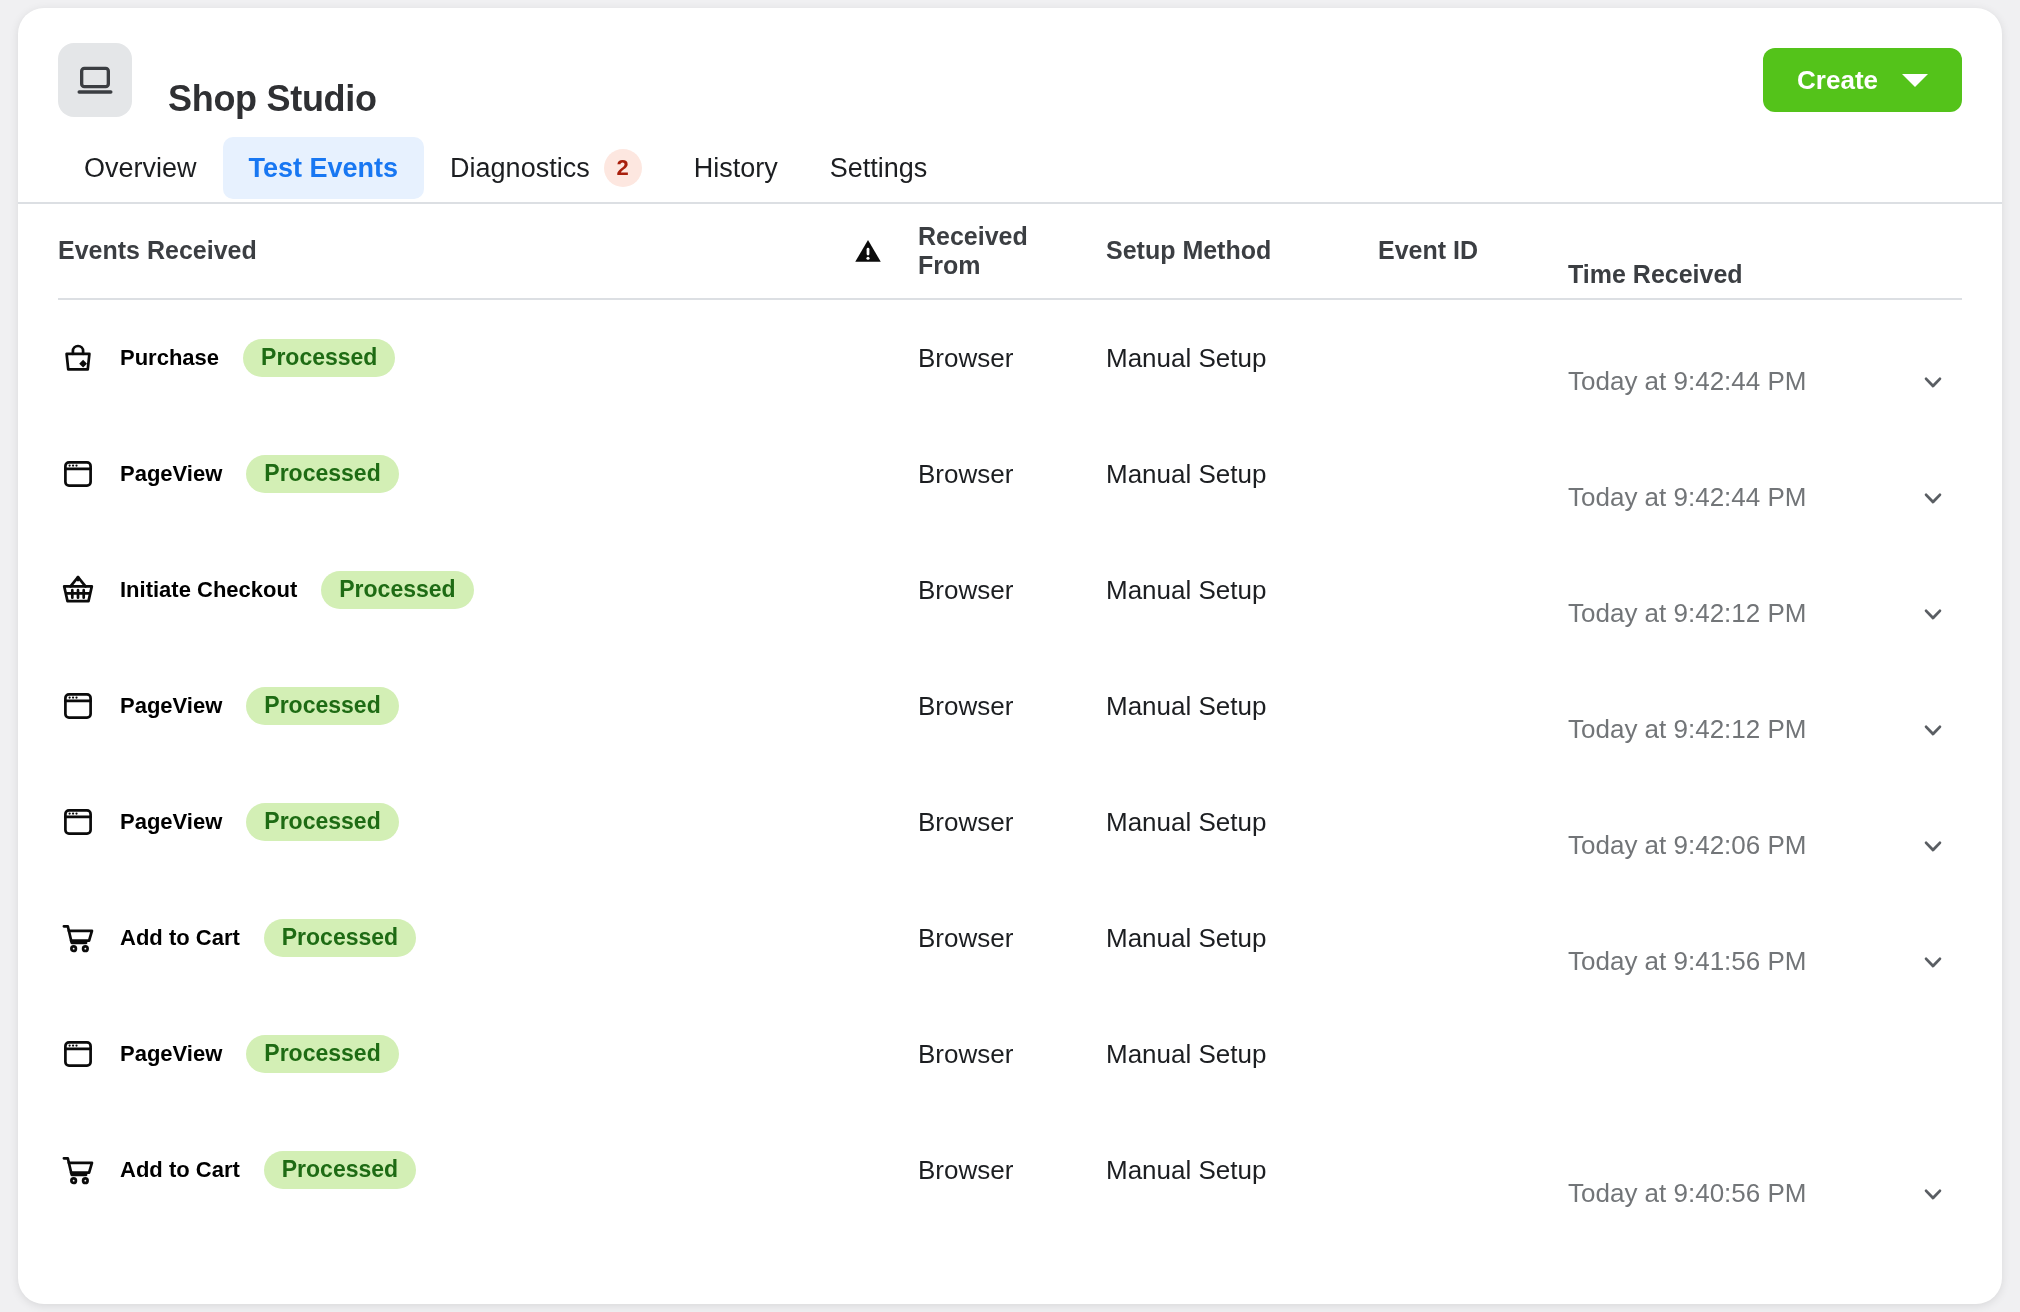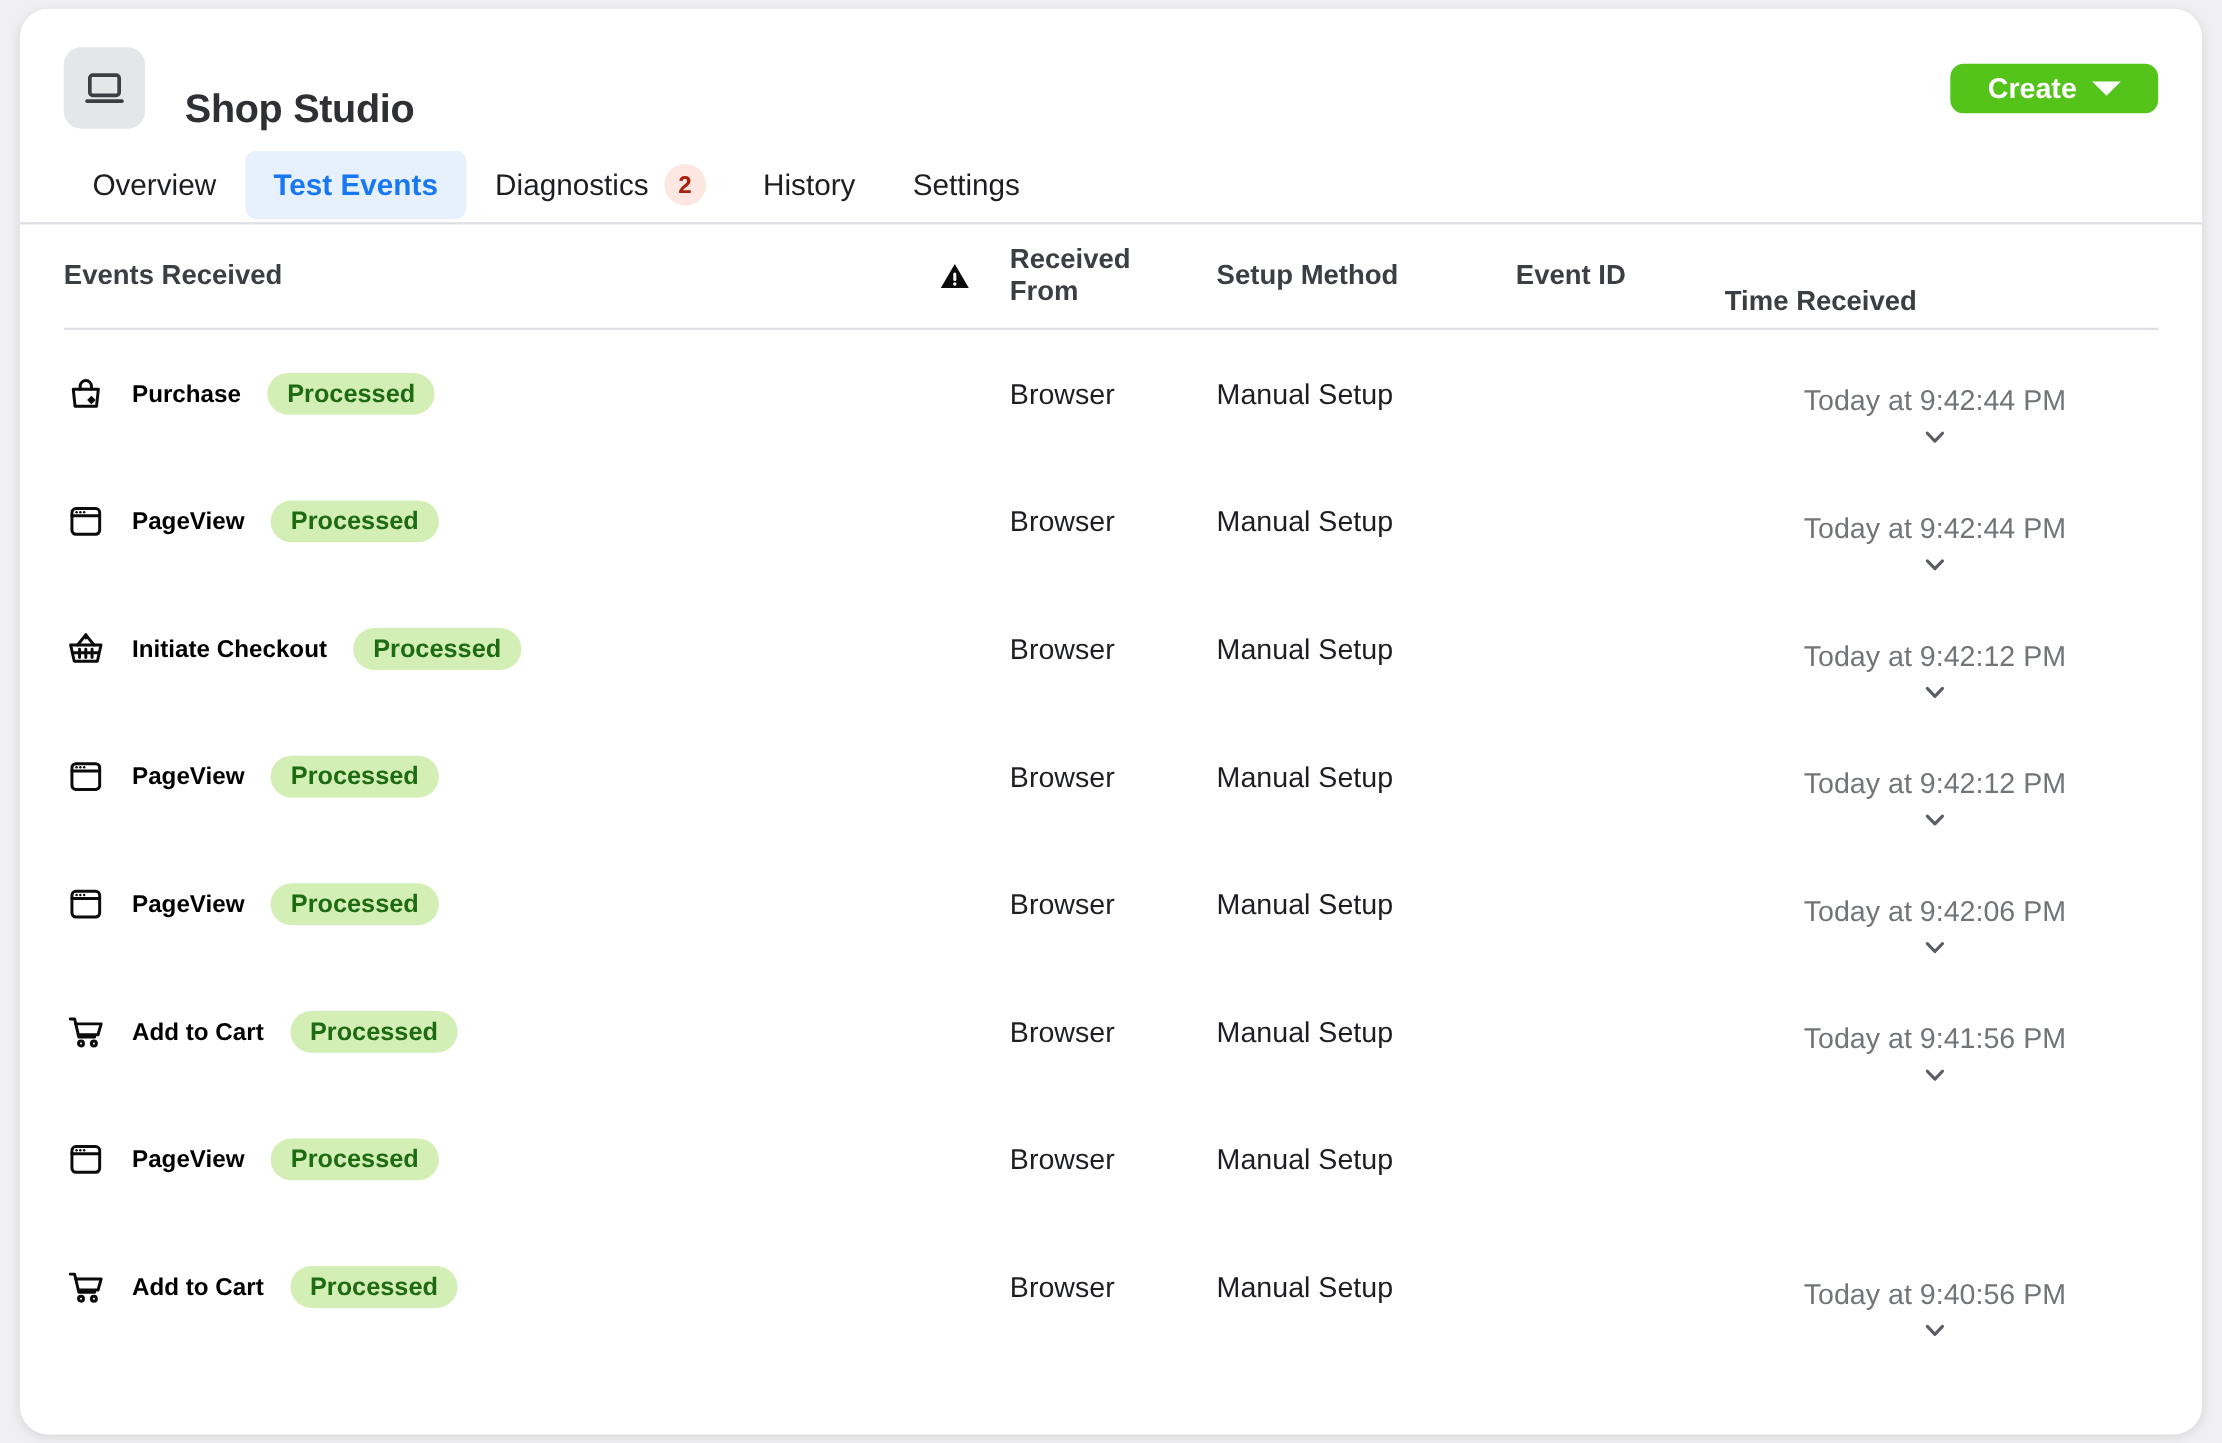"Create" .create-btn { gap: 14px -> 24px; height: 45px -> 64px }
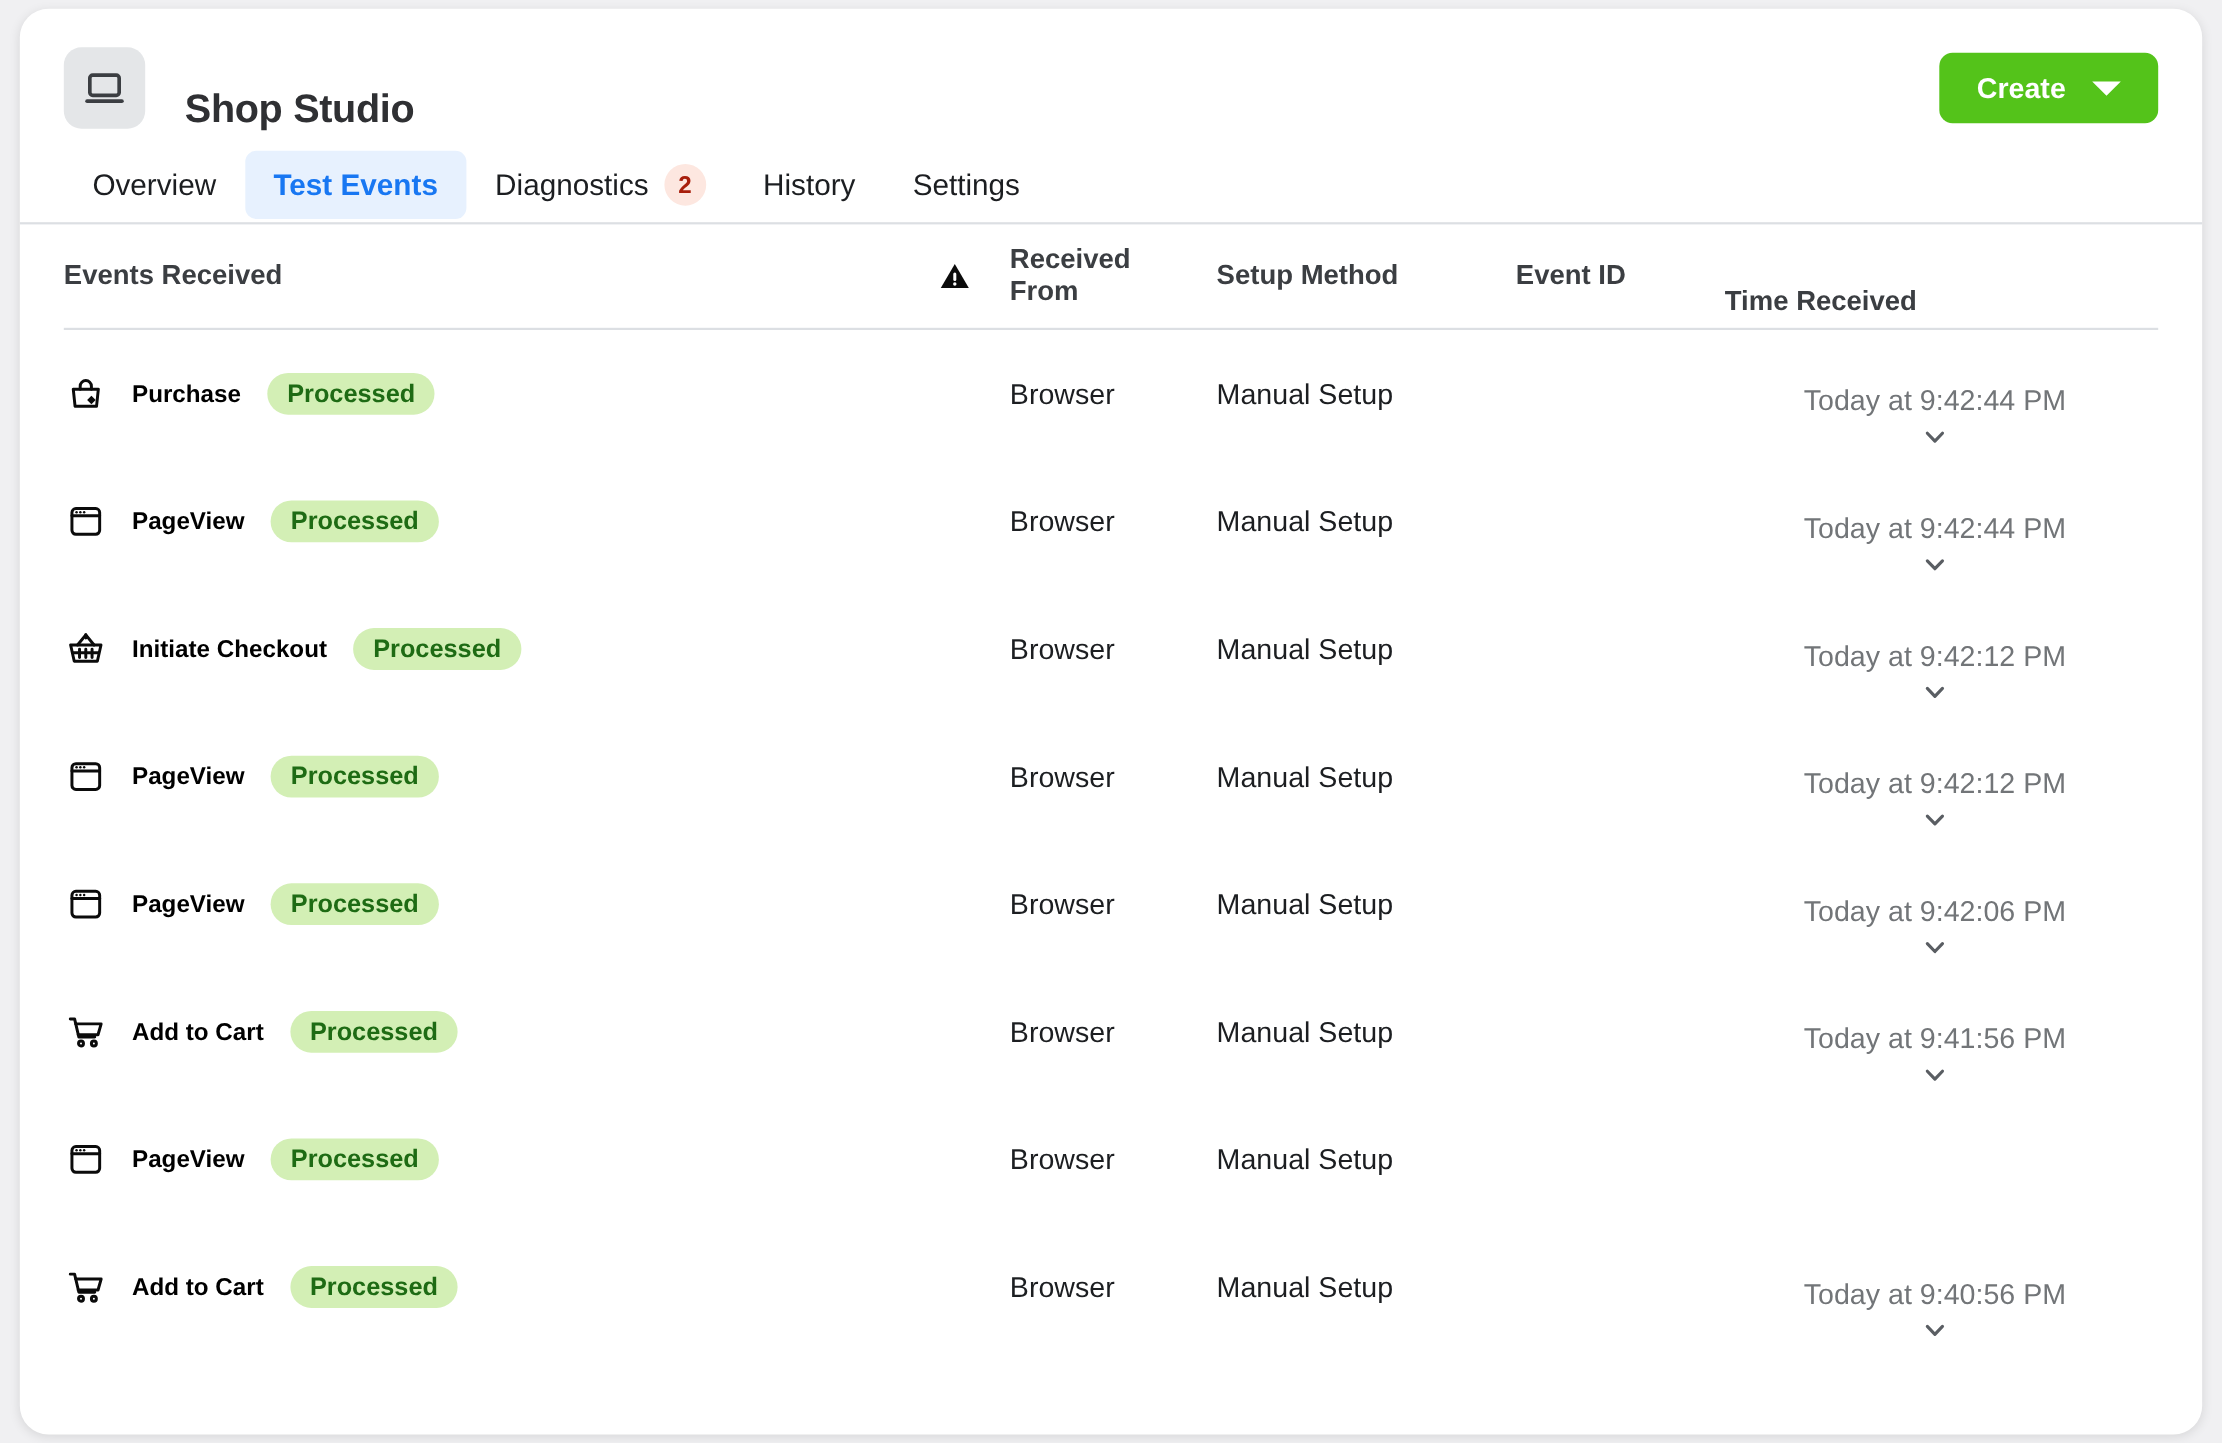"Today at 9:42:44 PM" .time-wrap { flex-direction: column -> none }
